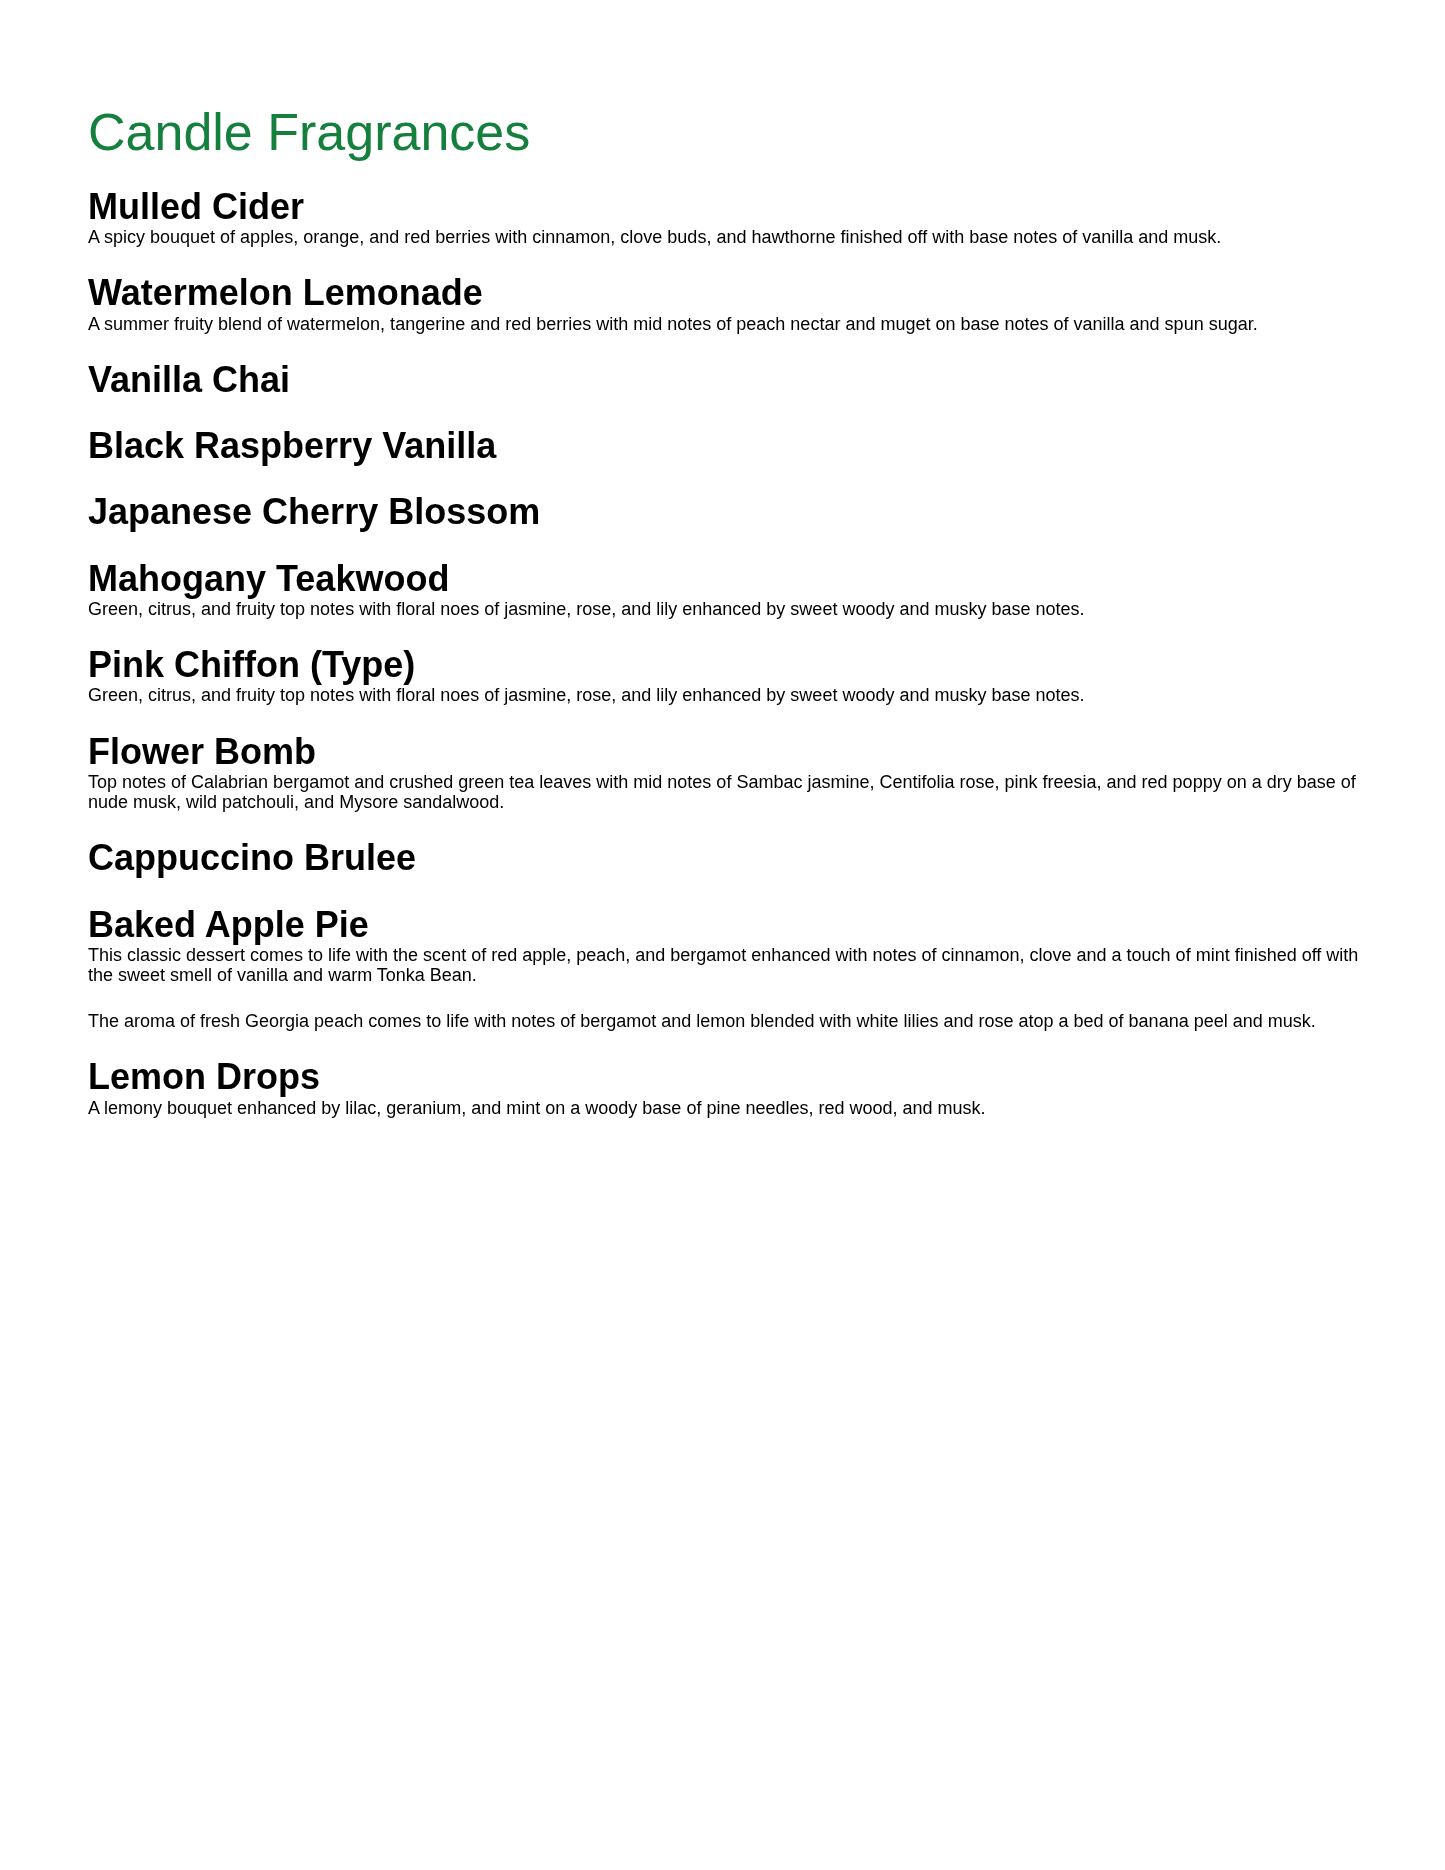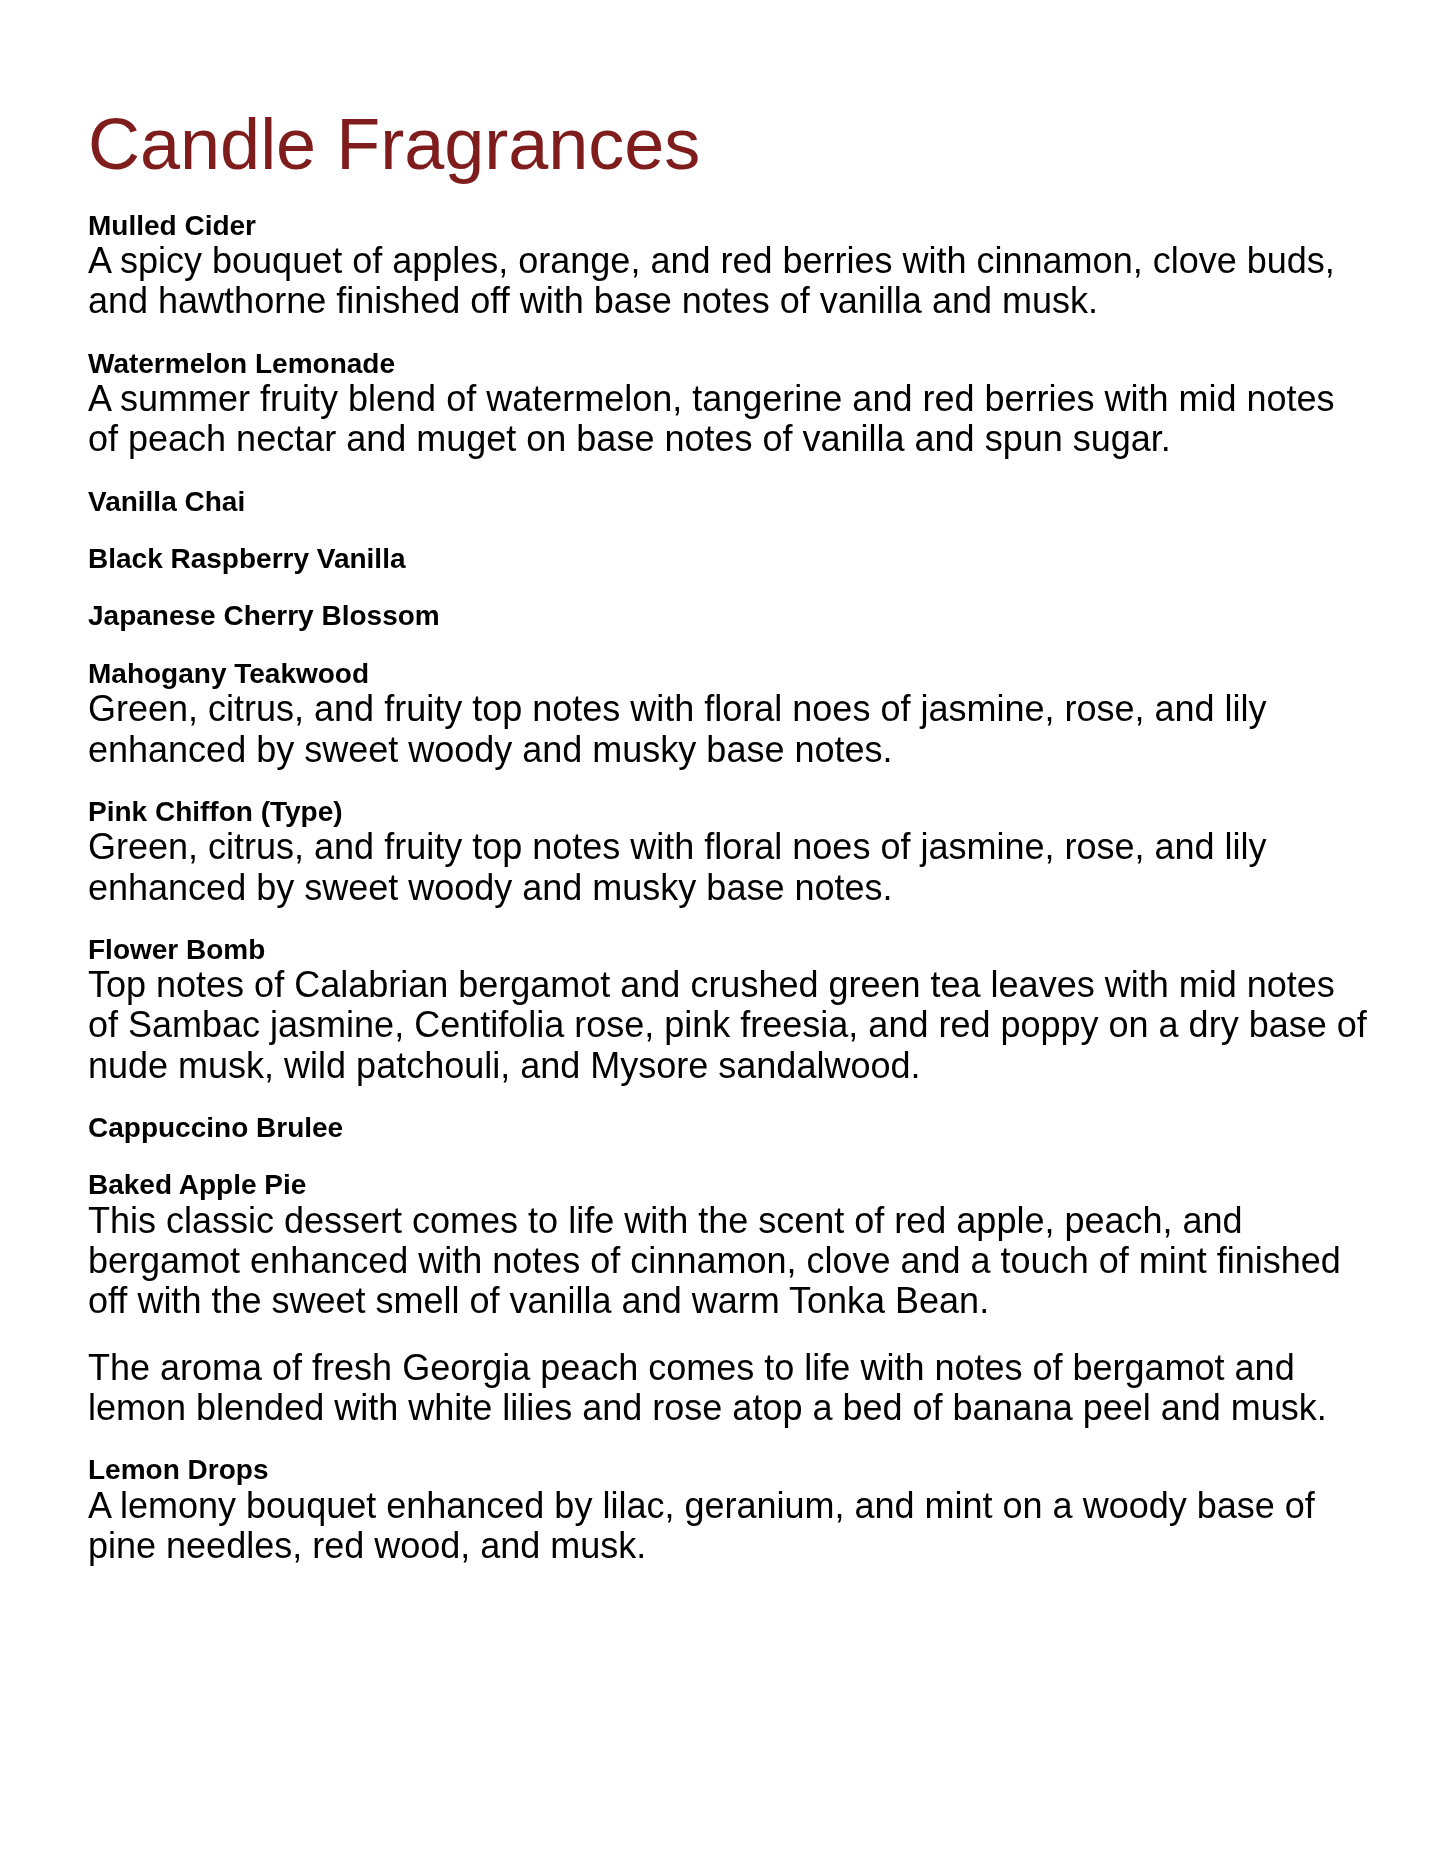"Candle Fragrances" .doc-title { color: #7f1d1d -> #15803d; font-size: 72px -> 52px }
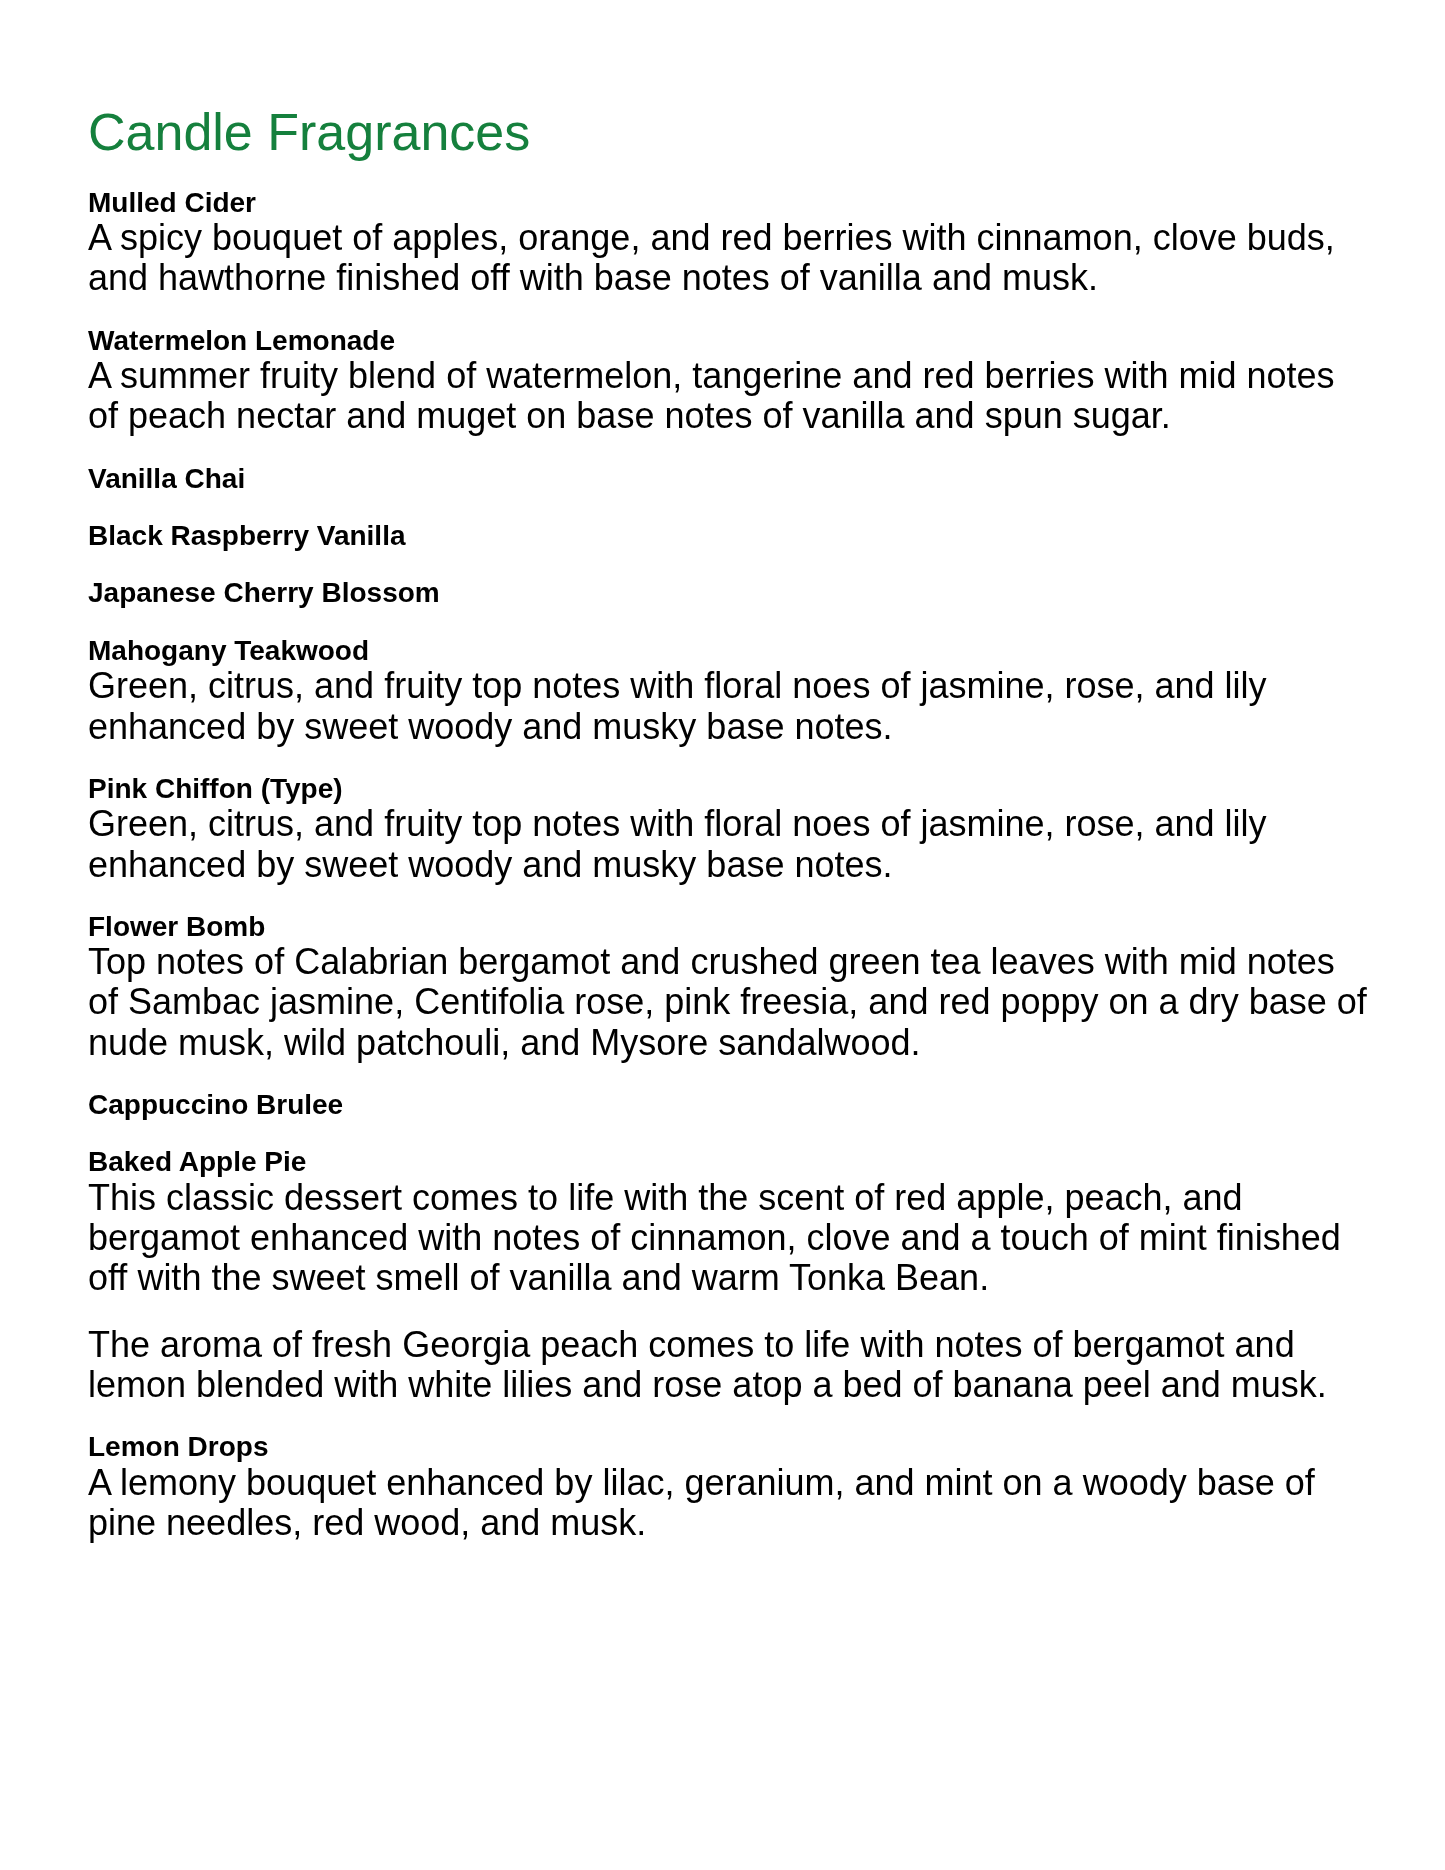"Mulled Cider" .fname { font-size: 28px -> 36px }
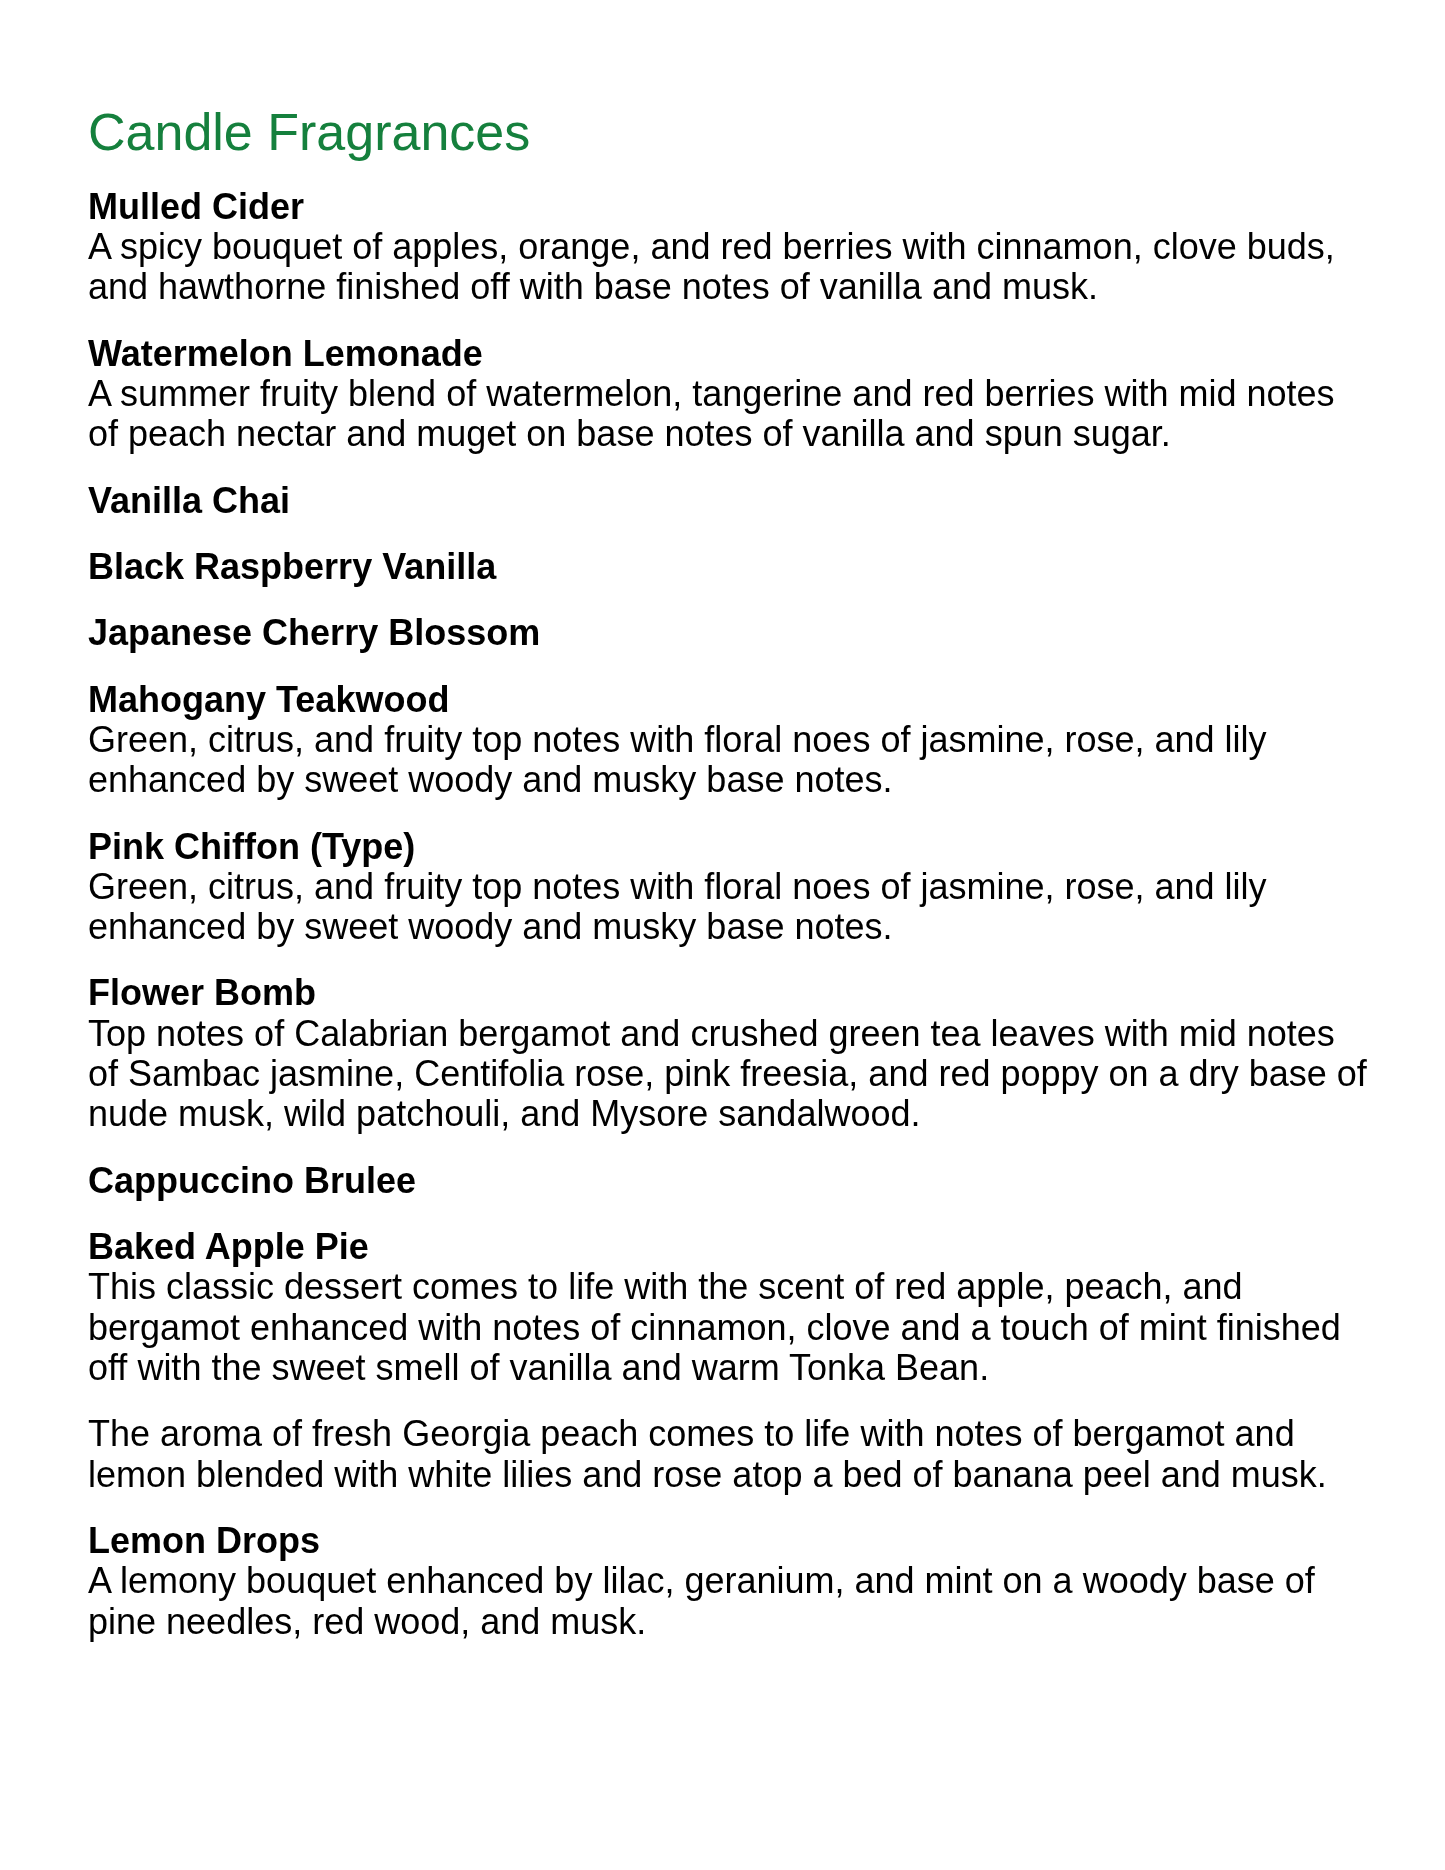"A spicy bouquet of apples," .fdesc { font-size: 36px -> 18px }
